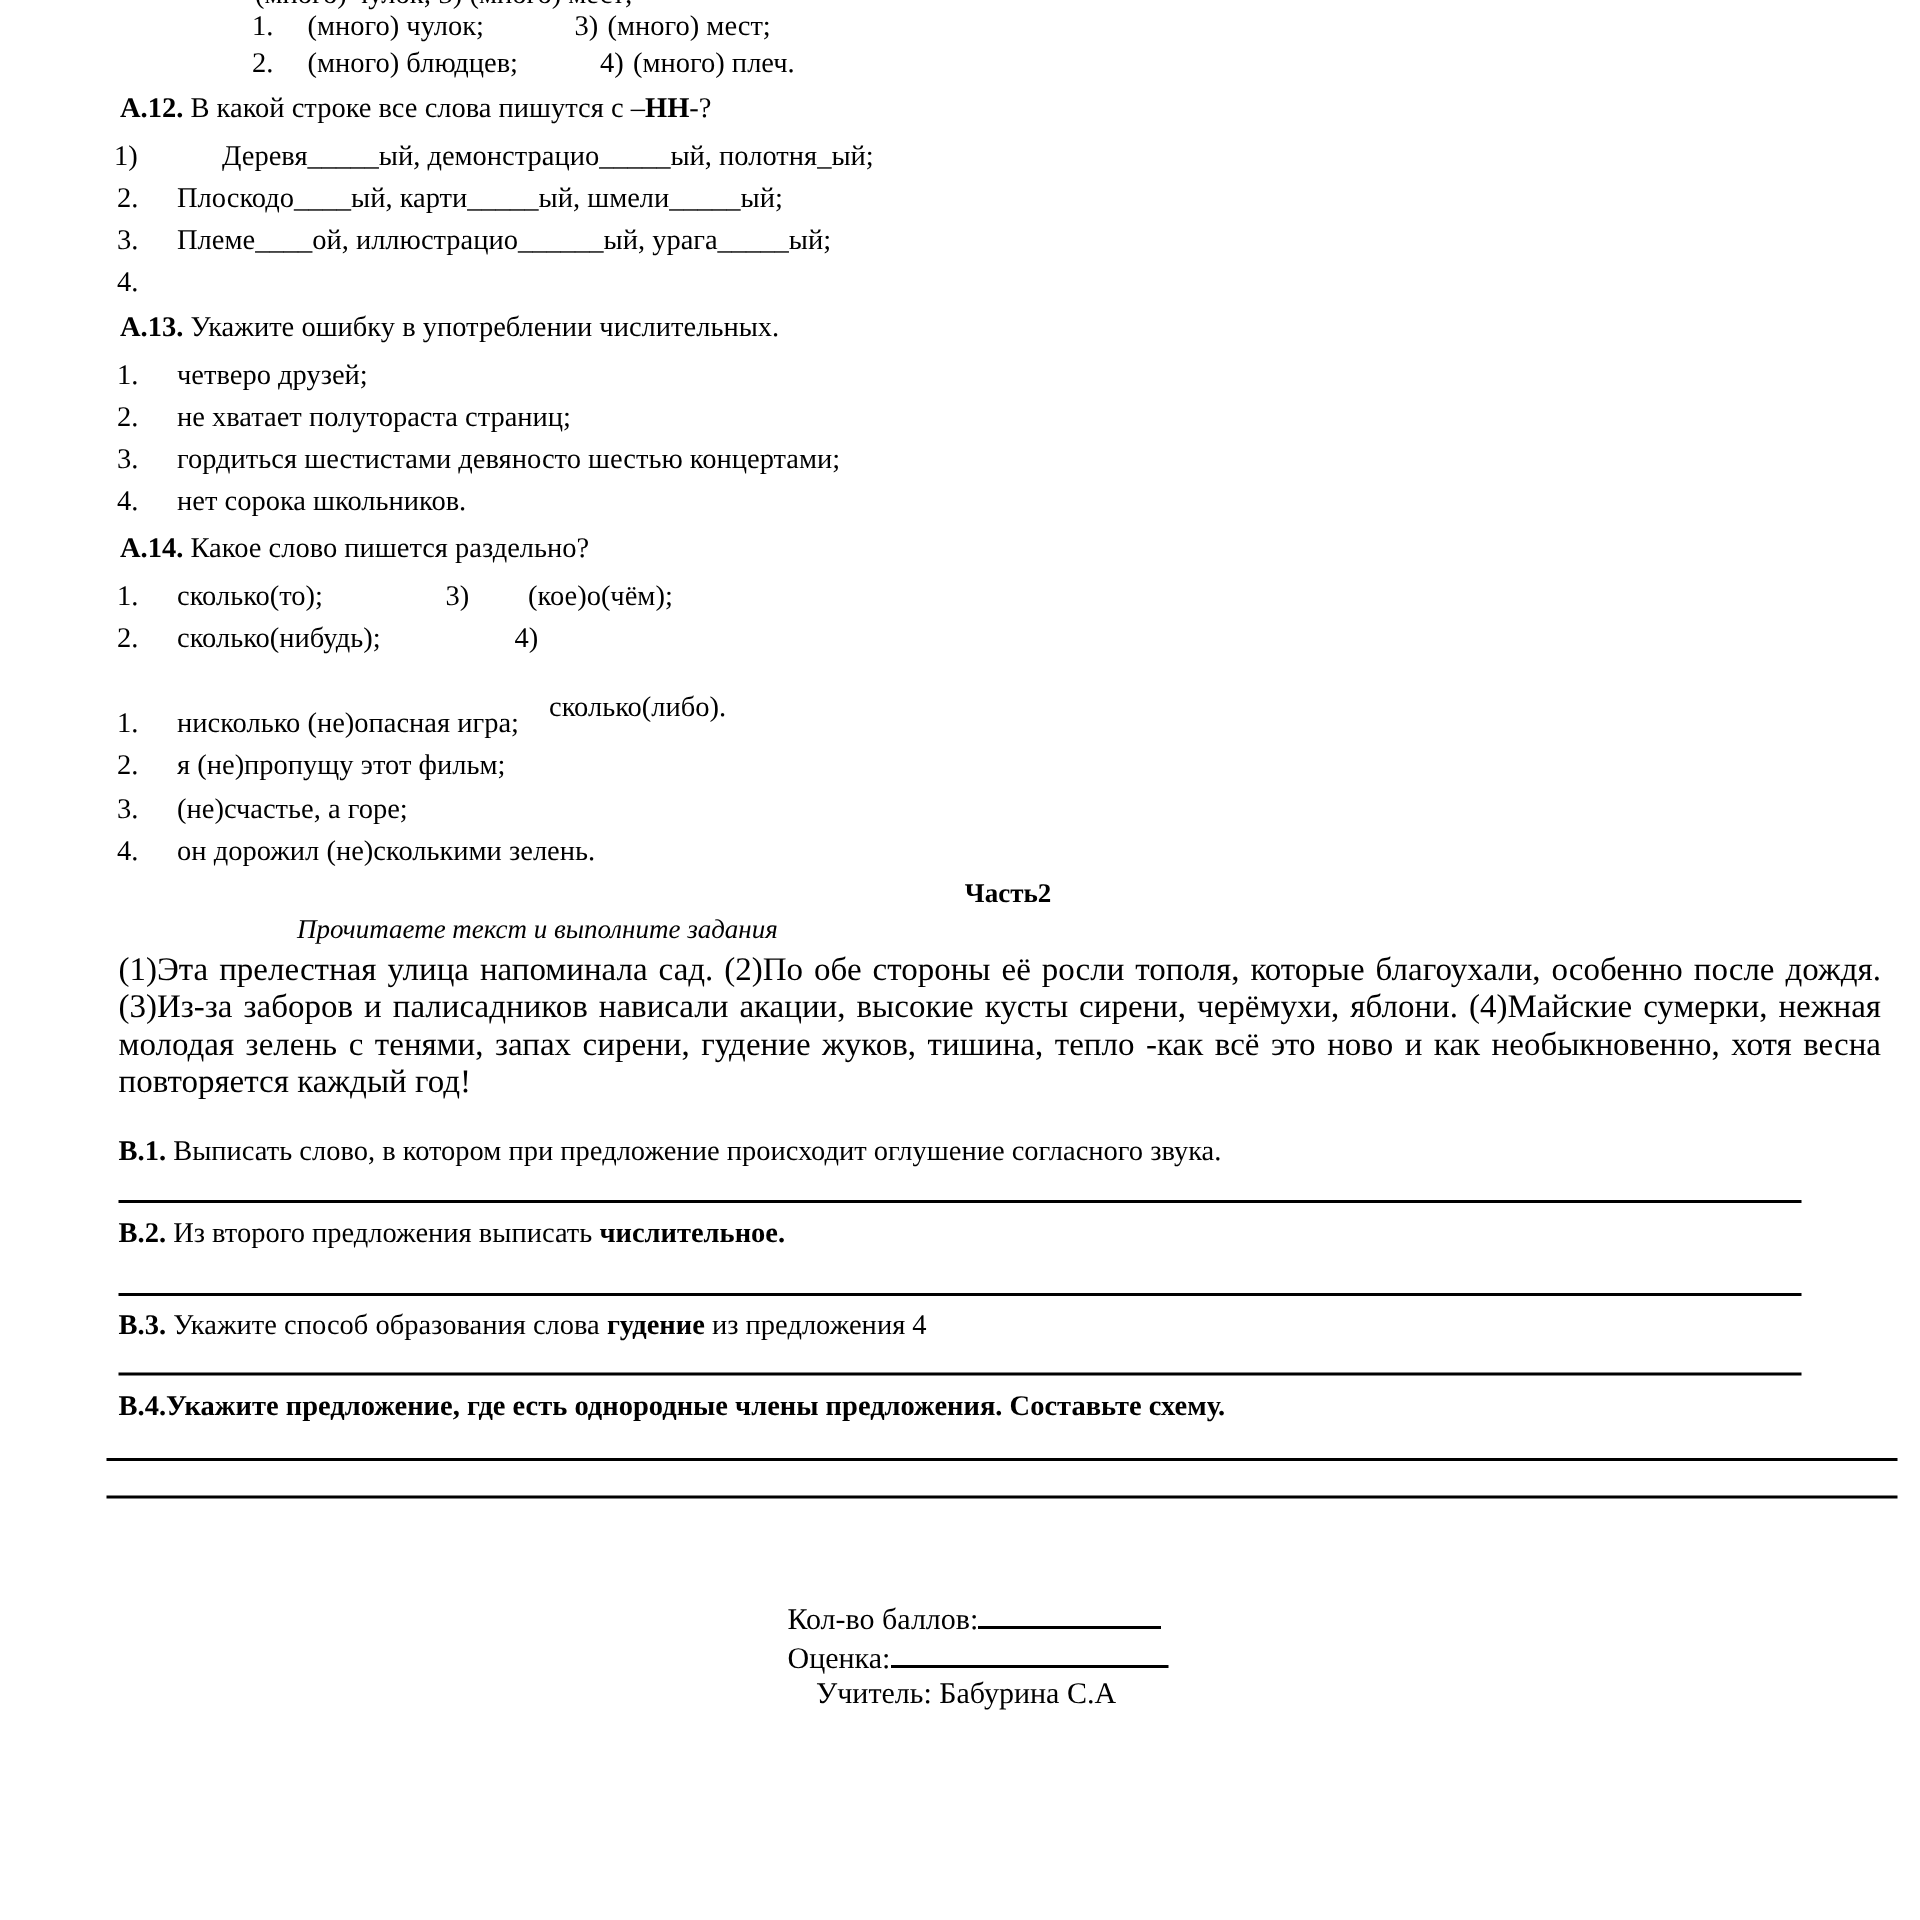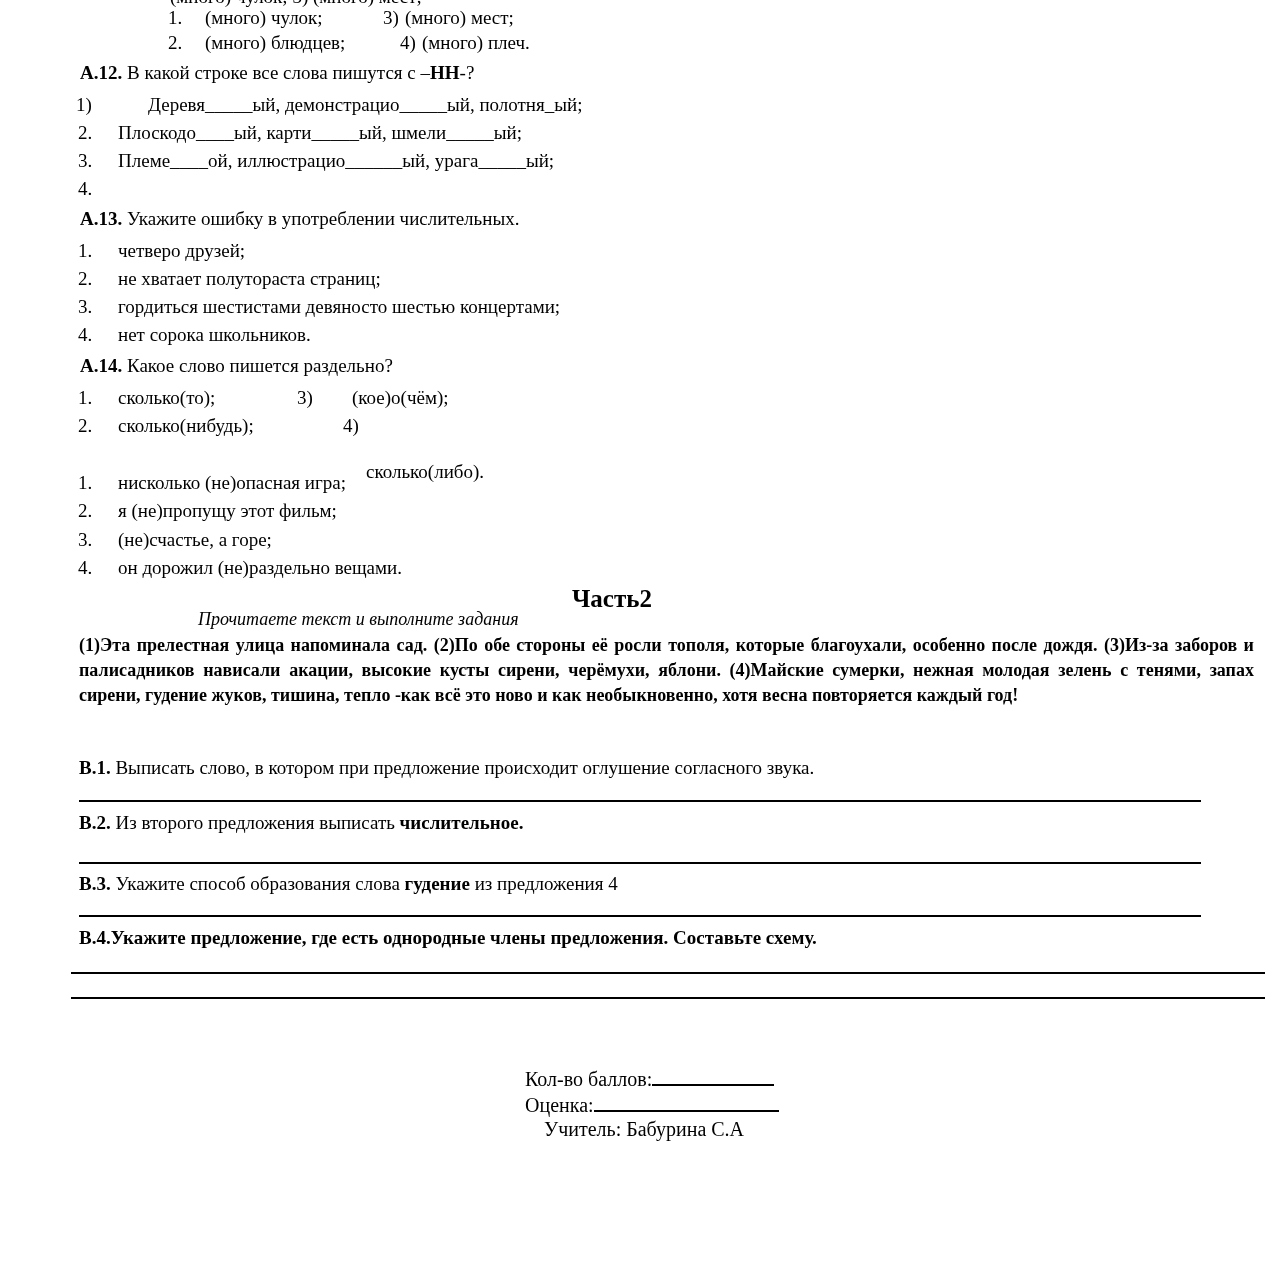"он дорожил (не)раздельно вещами." div.opt-text { text: раздельно вещами -> сколькими зелень }
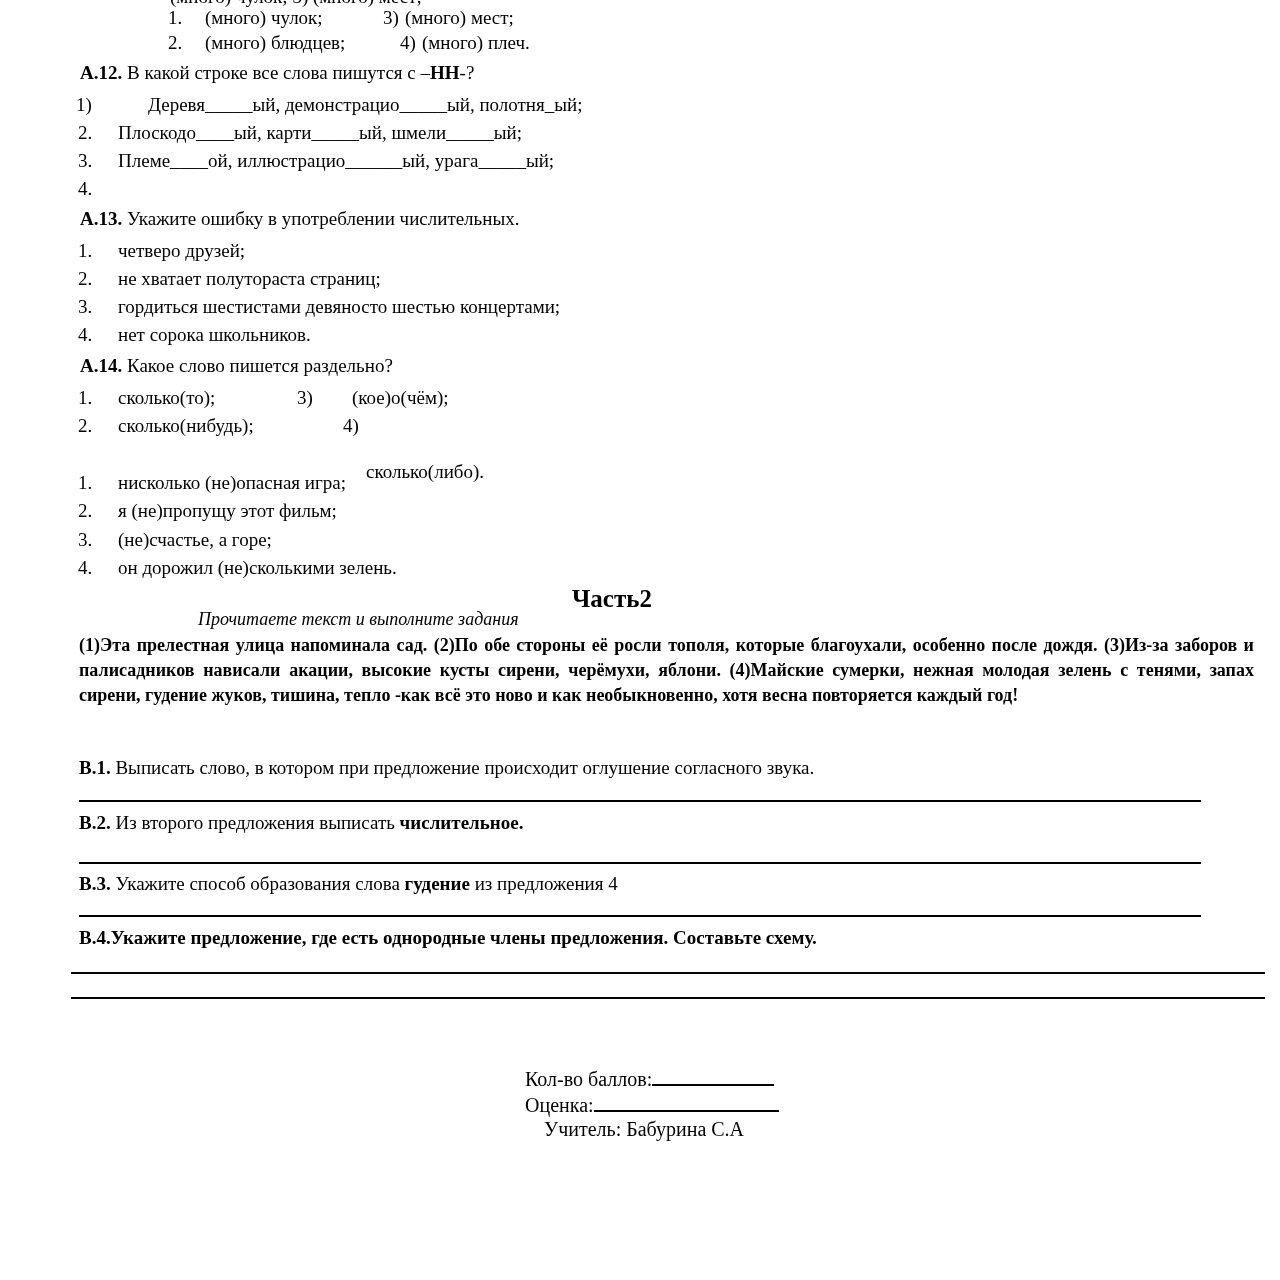"Часть2" .center-head { font-size: 25px -> 18px; text-align: left -> center }
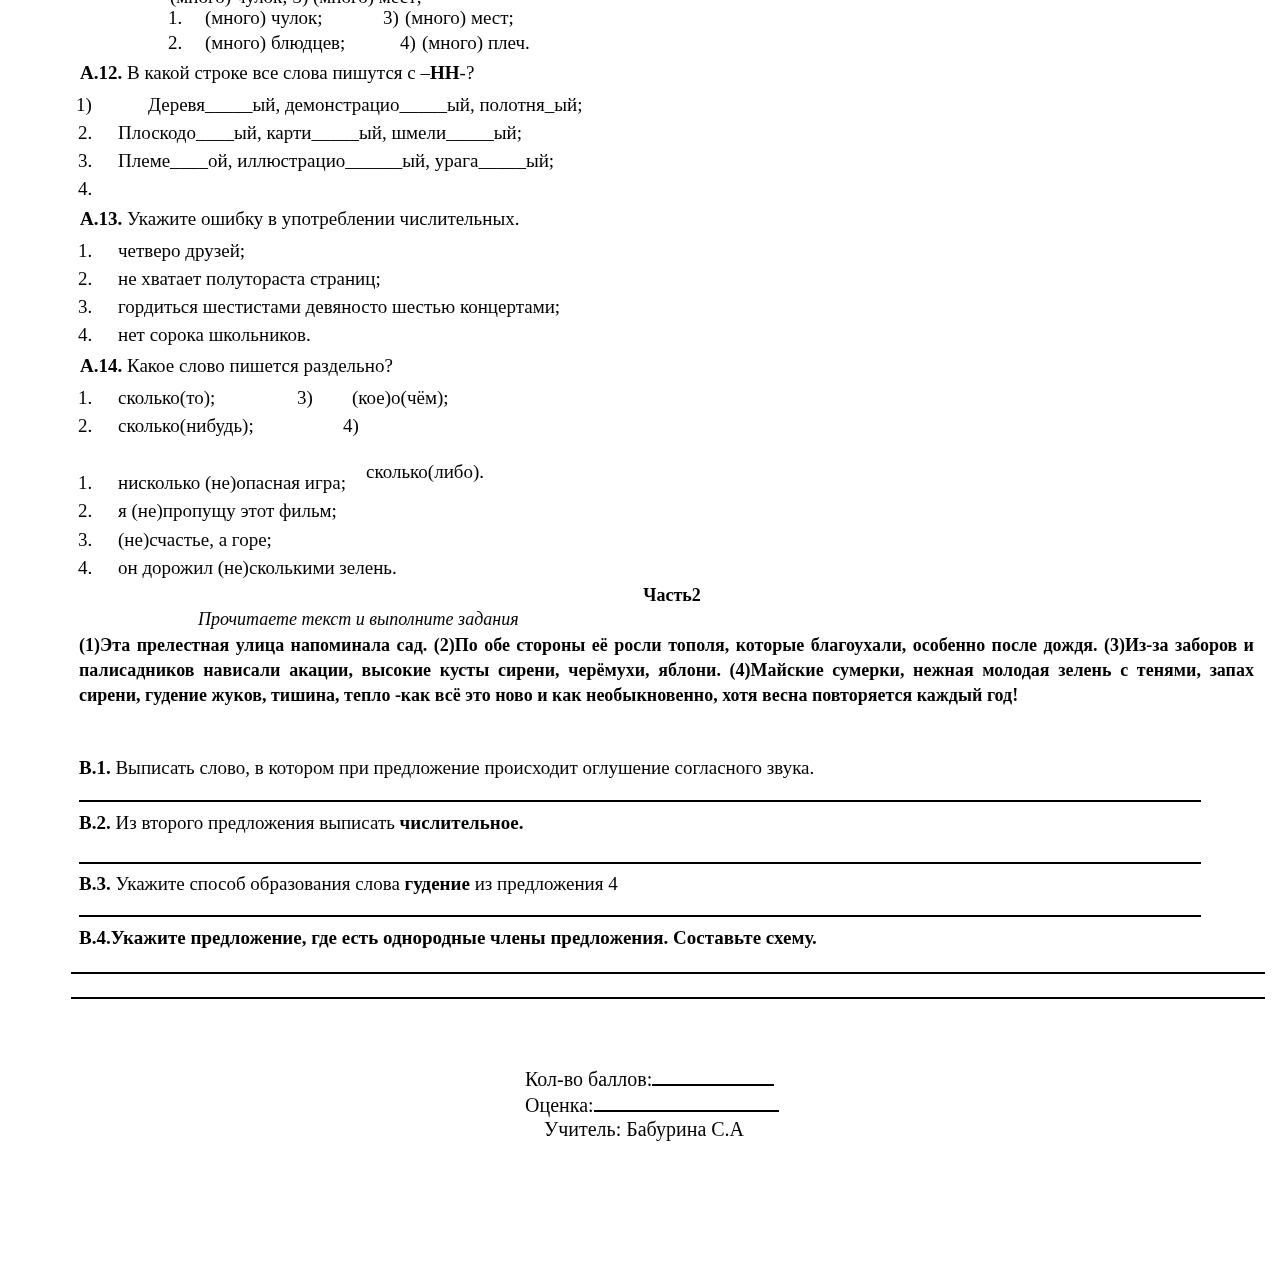"(1)Эта прелестная улица напоминала сад." .para { font-size: 18px -> 22px; font-weight: bold -> normal }
